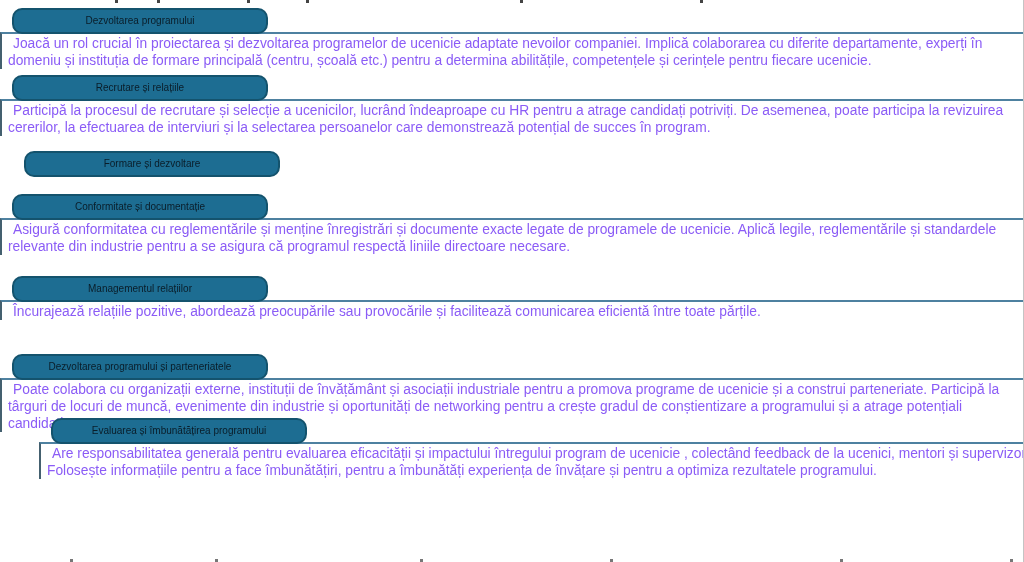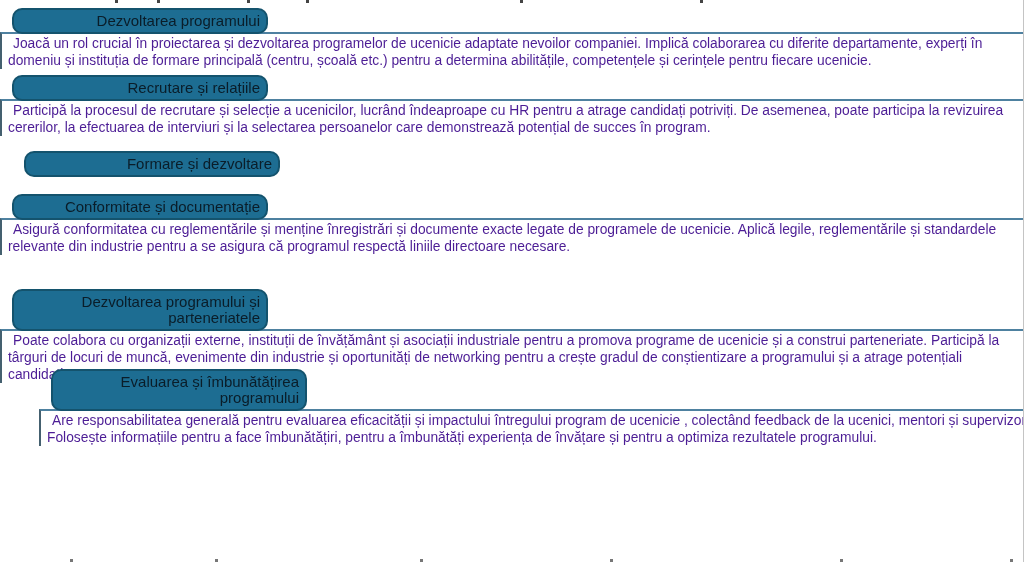"Dezvoltarea programului" .tab { font-size: 15px -> 10px; text-align: right -> center }
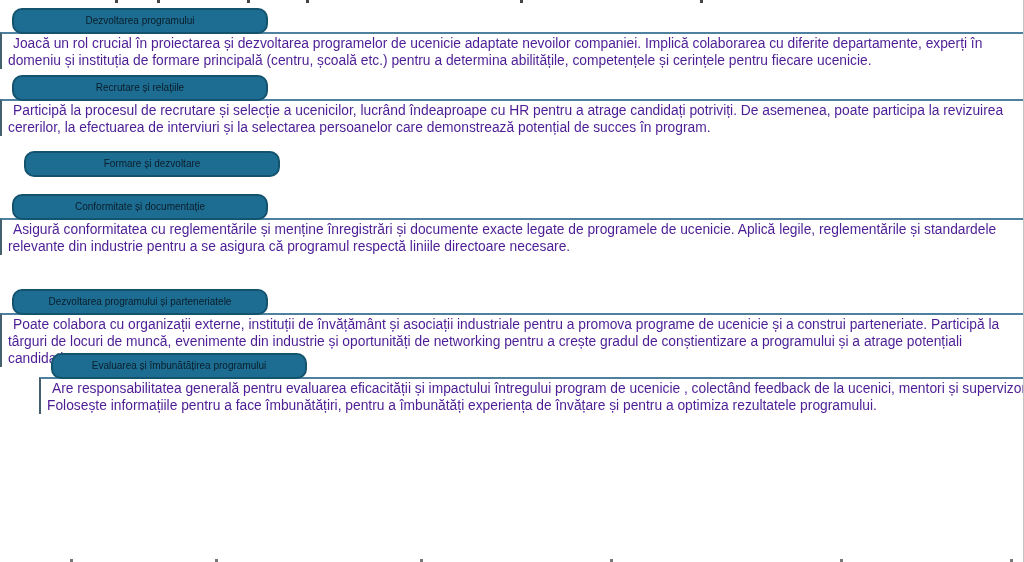"Joacă un rol crucial în" .ptext { color: #4c1d95 -> #8b5cf6 }
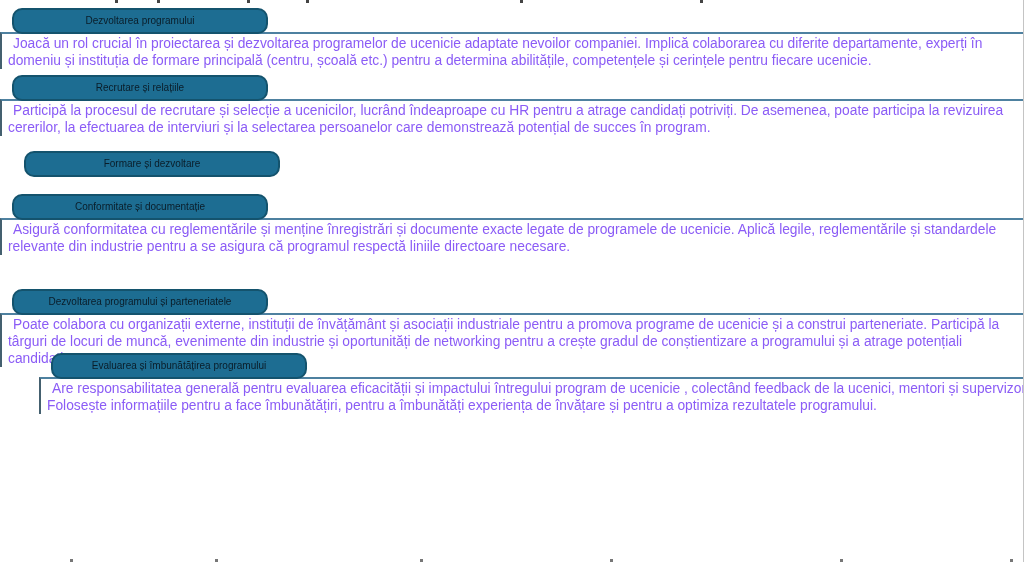"Managementul relațiilor" section.sec { html: none -> <section> <div> <span>Managementul relațiilor</span> </div> <div> <p>Încurajează relațiile pozitive, abordează preocupările sau provocările și facilitează comunicarea eficientă între toate părțile.</p> </div> </section> }
